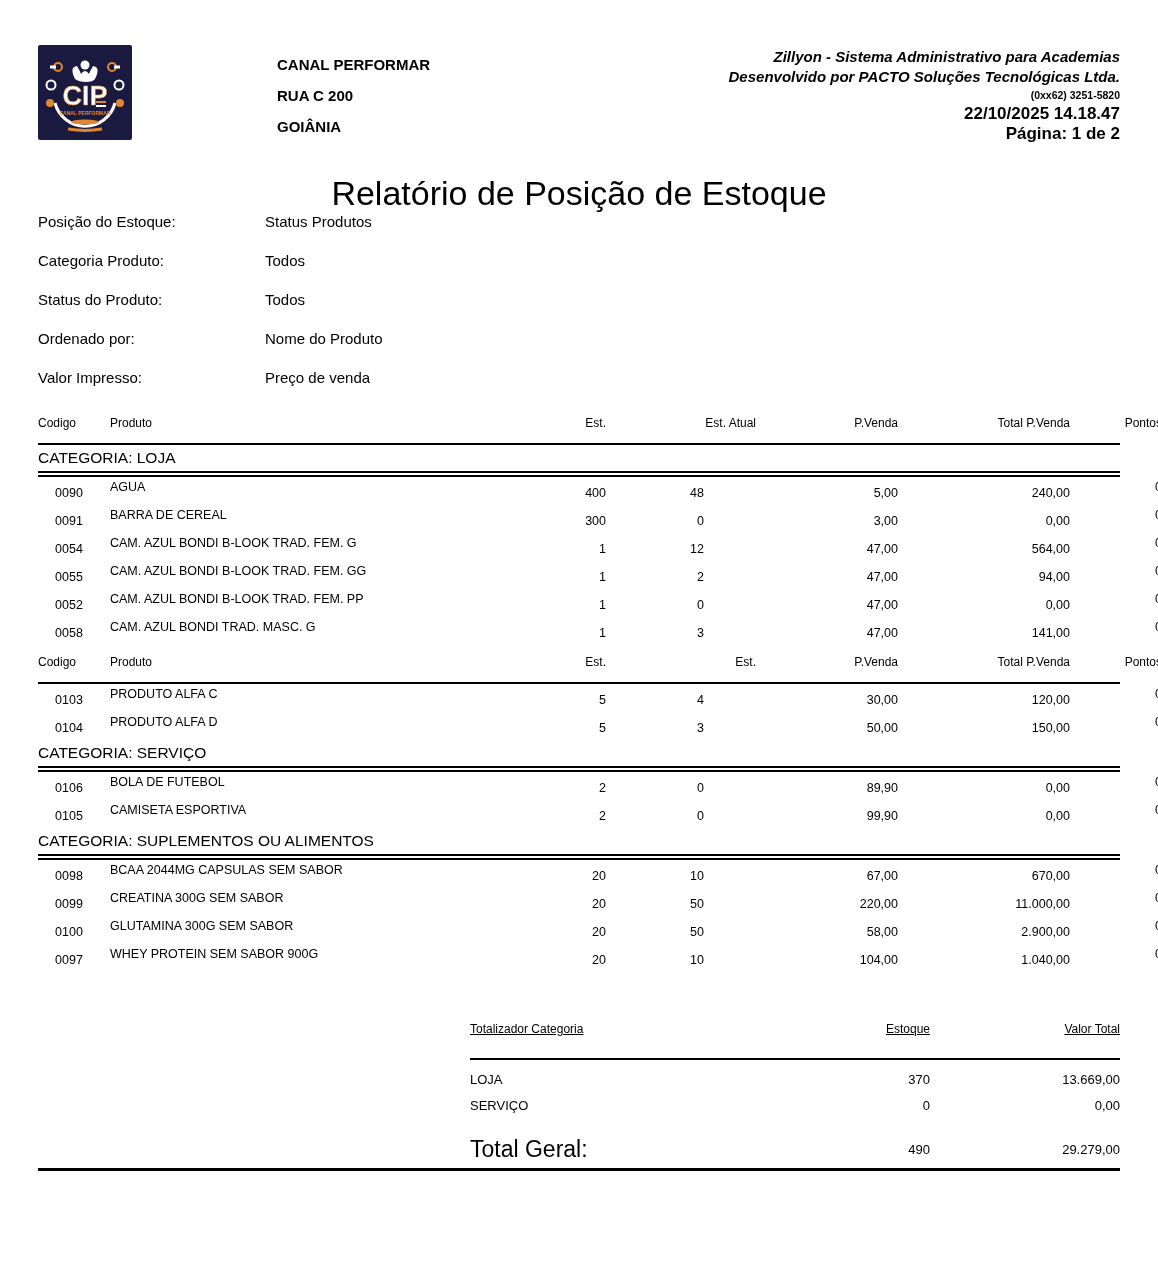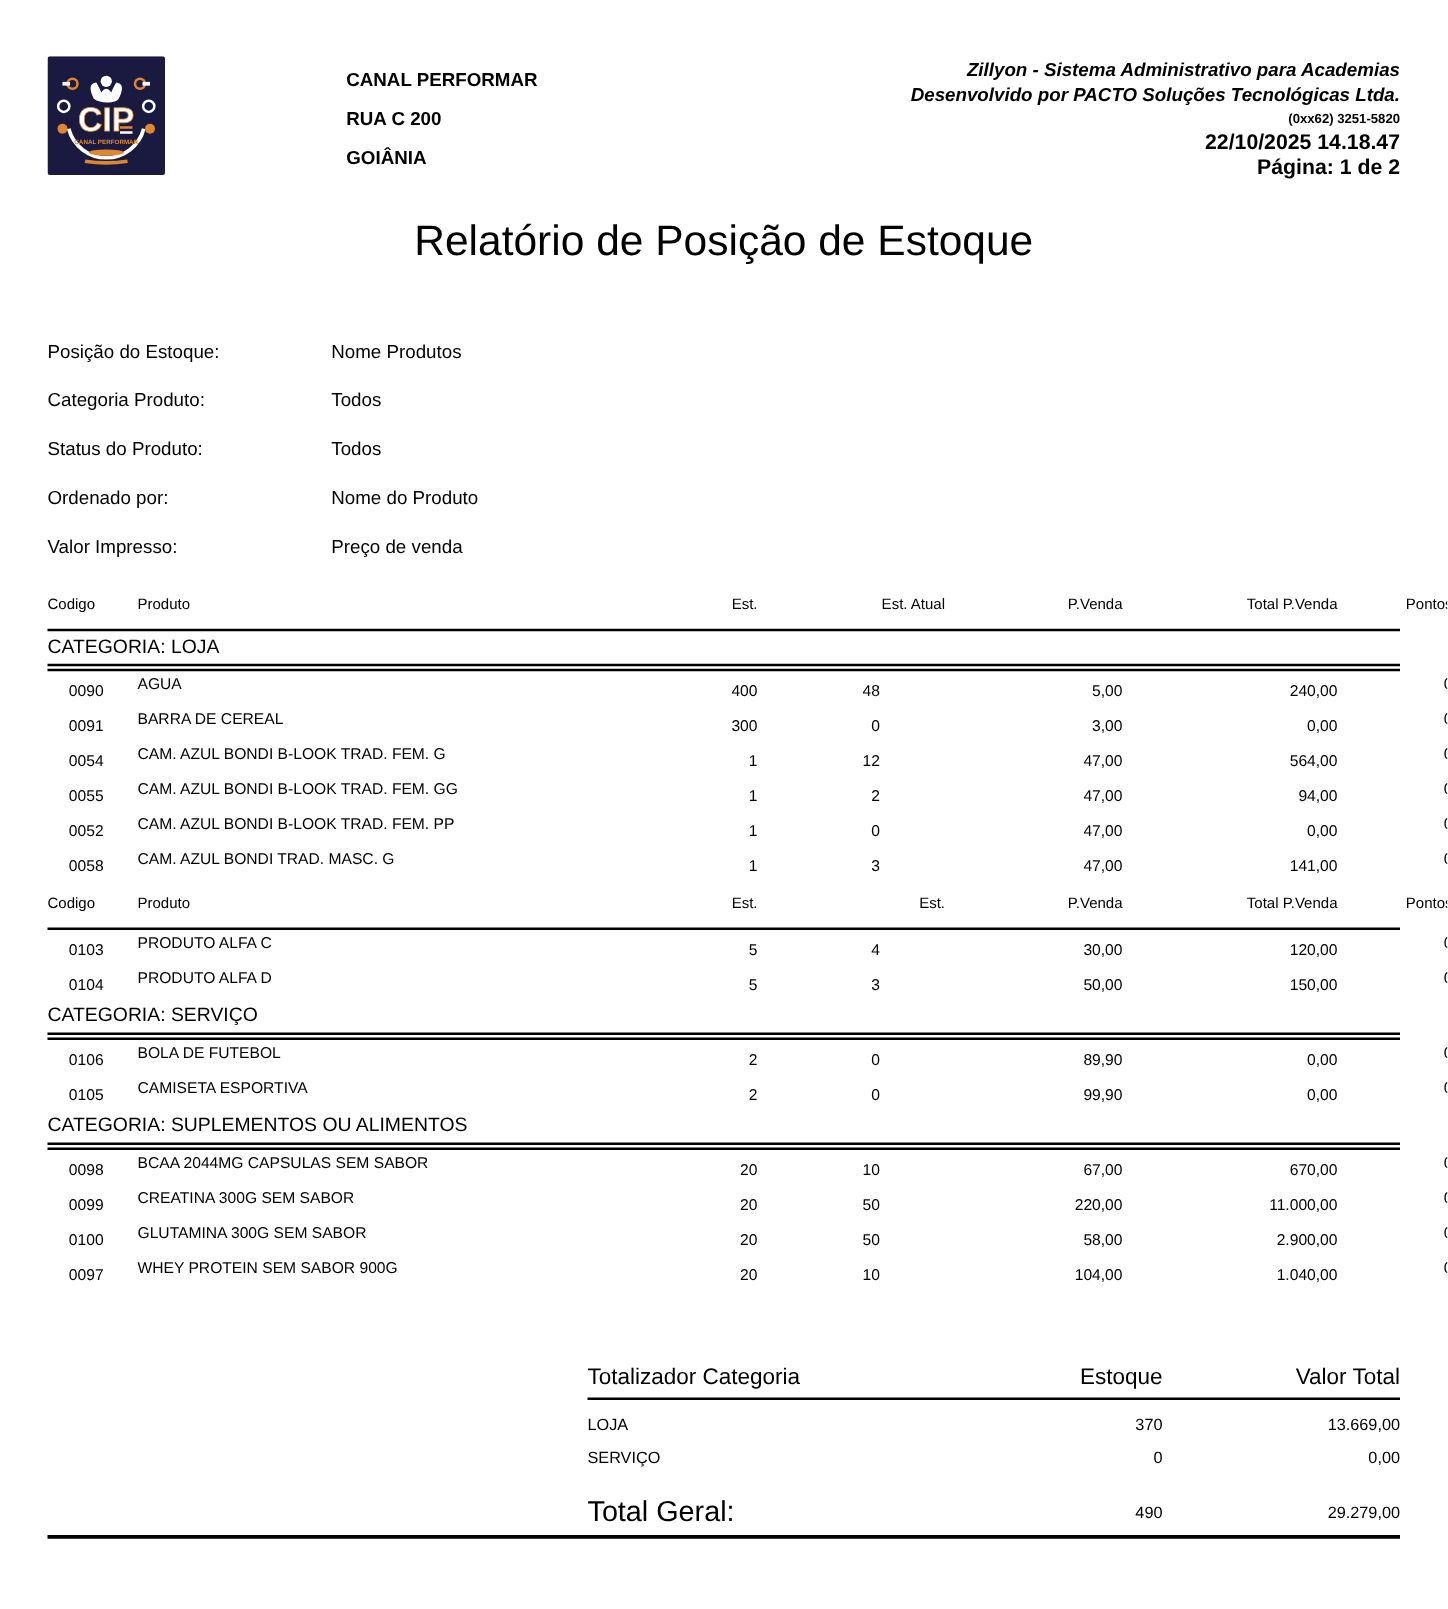"Posição do Estoque:" .filters { margin-top: 60px -> none }
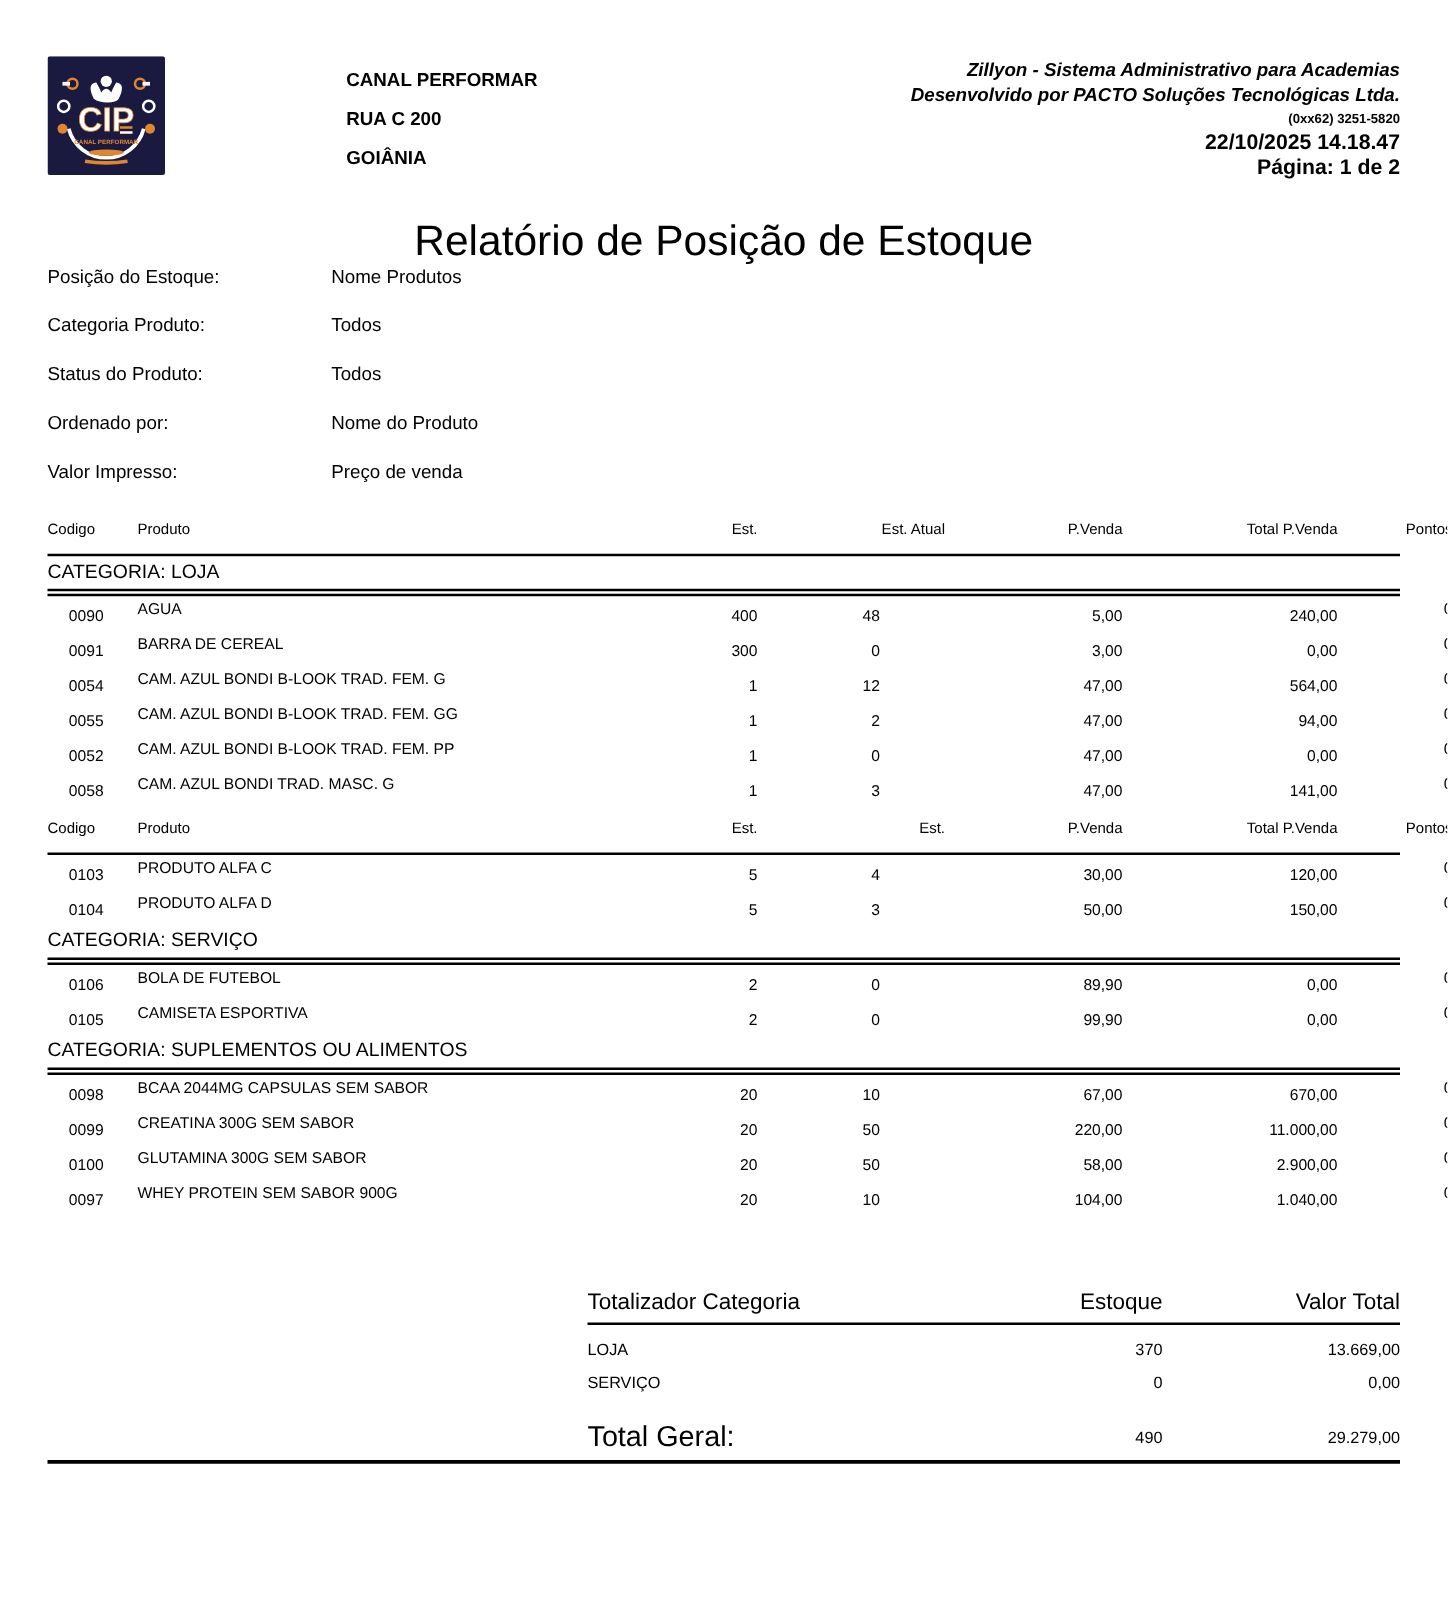"Nome Produtos" span { text: Nome -> Status }
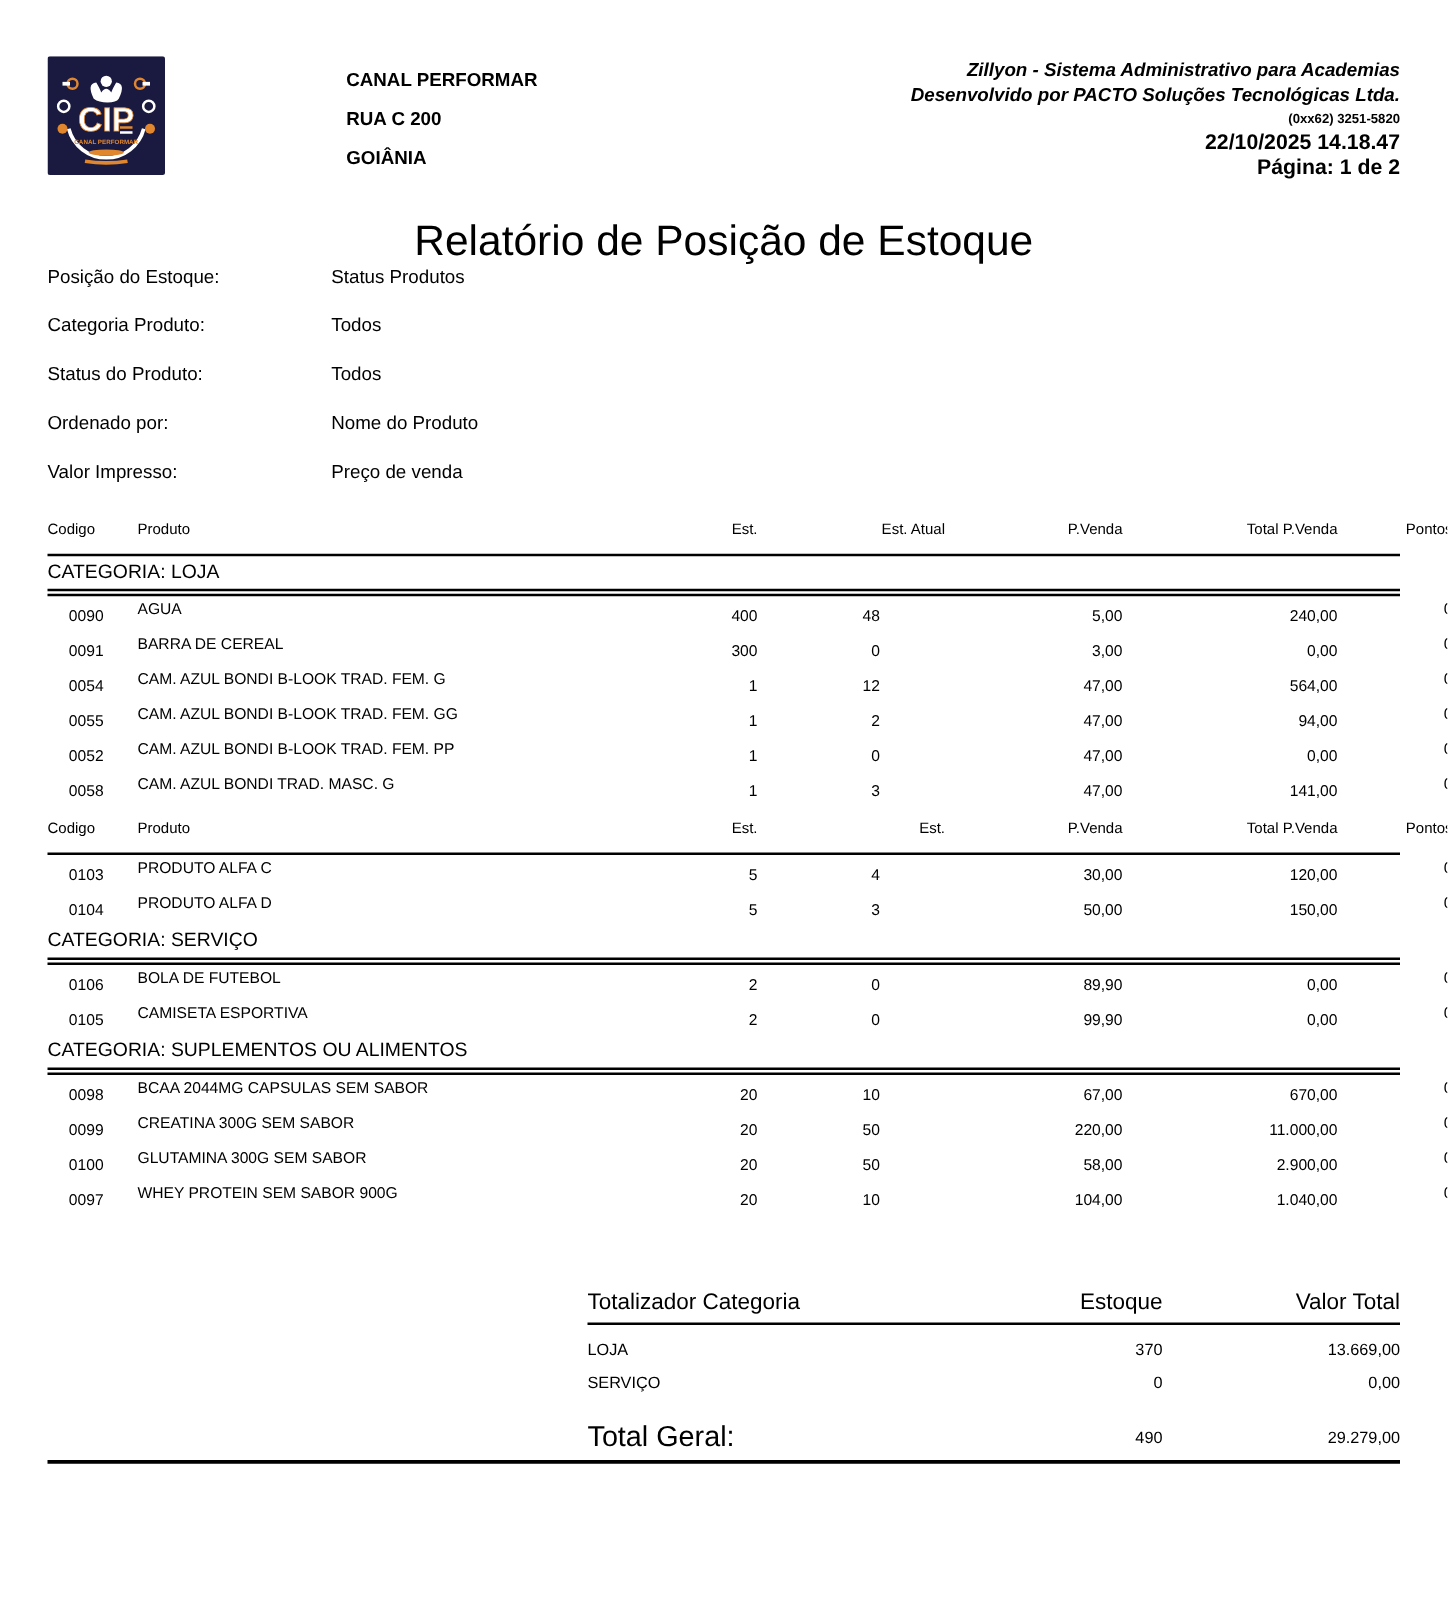"Totalizador Categoria" .tot-head { align-items: flex-end -> flex-start; font-size: 18px -> 12px; text-decoration: none -> underline }
